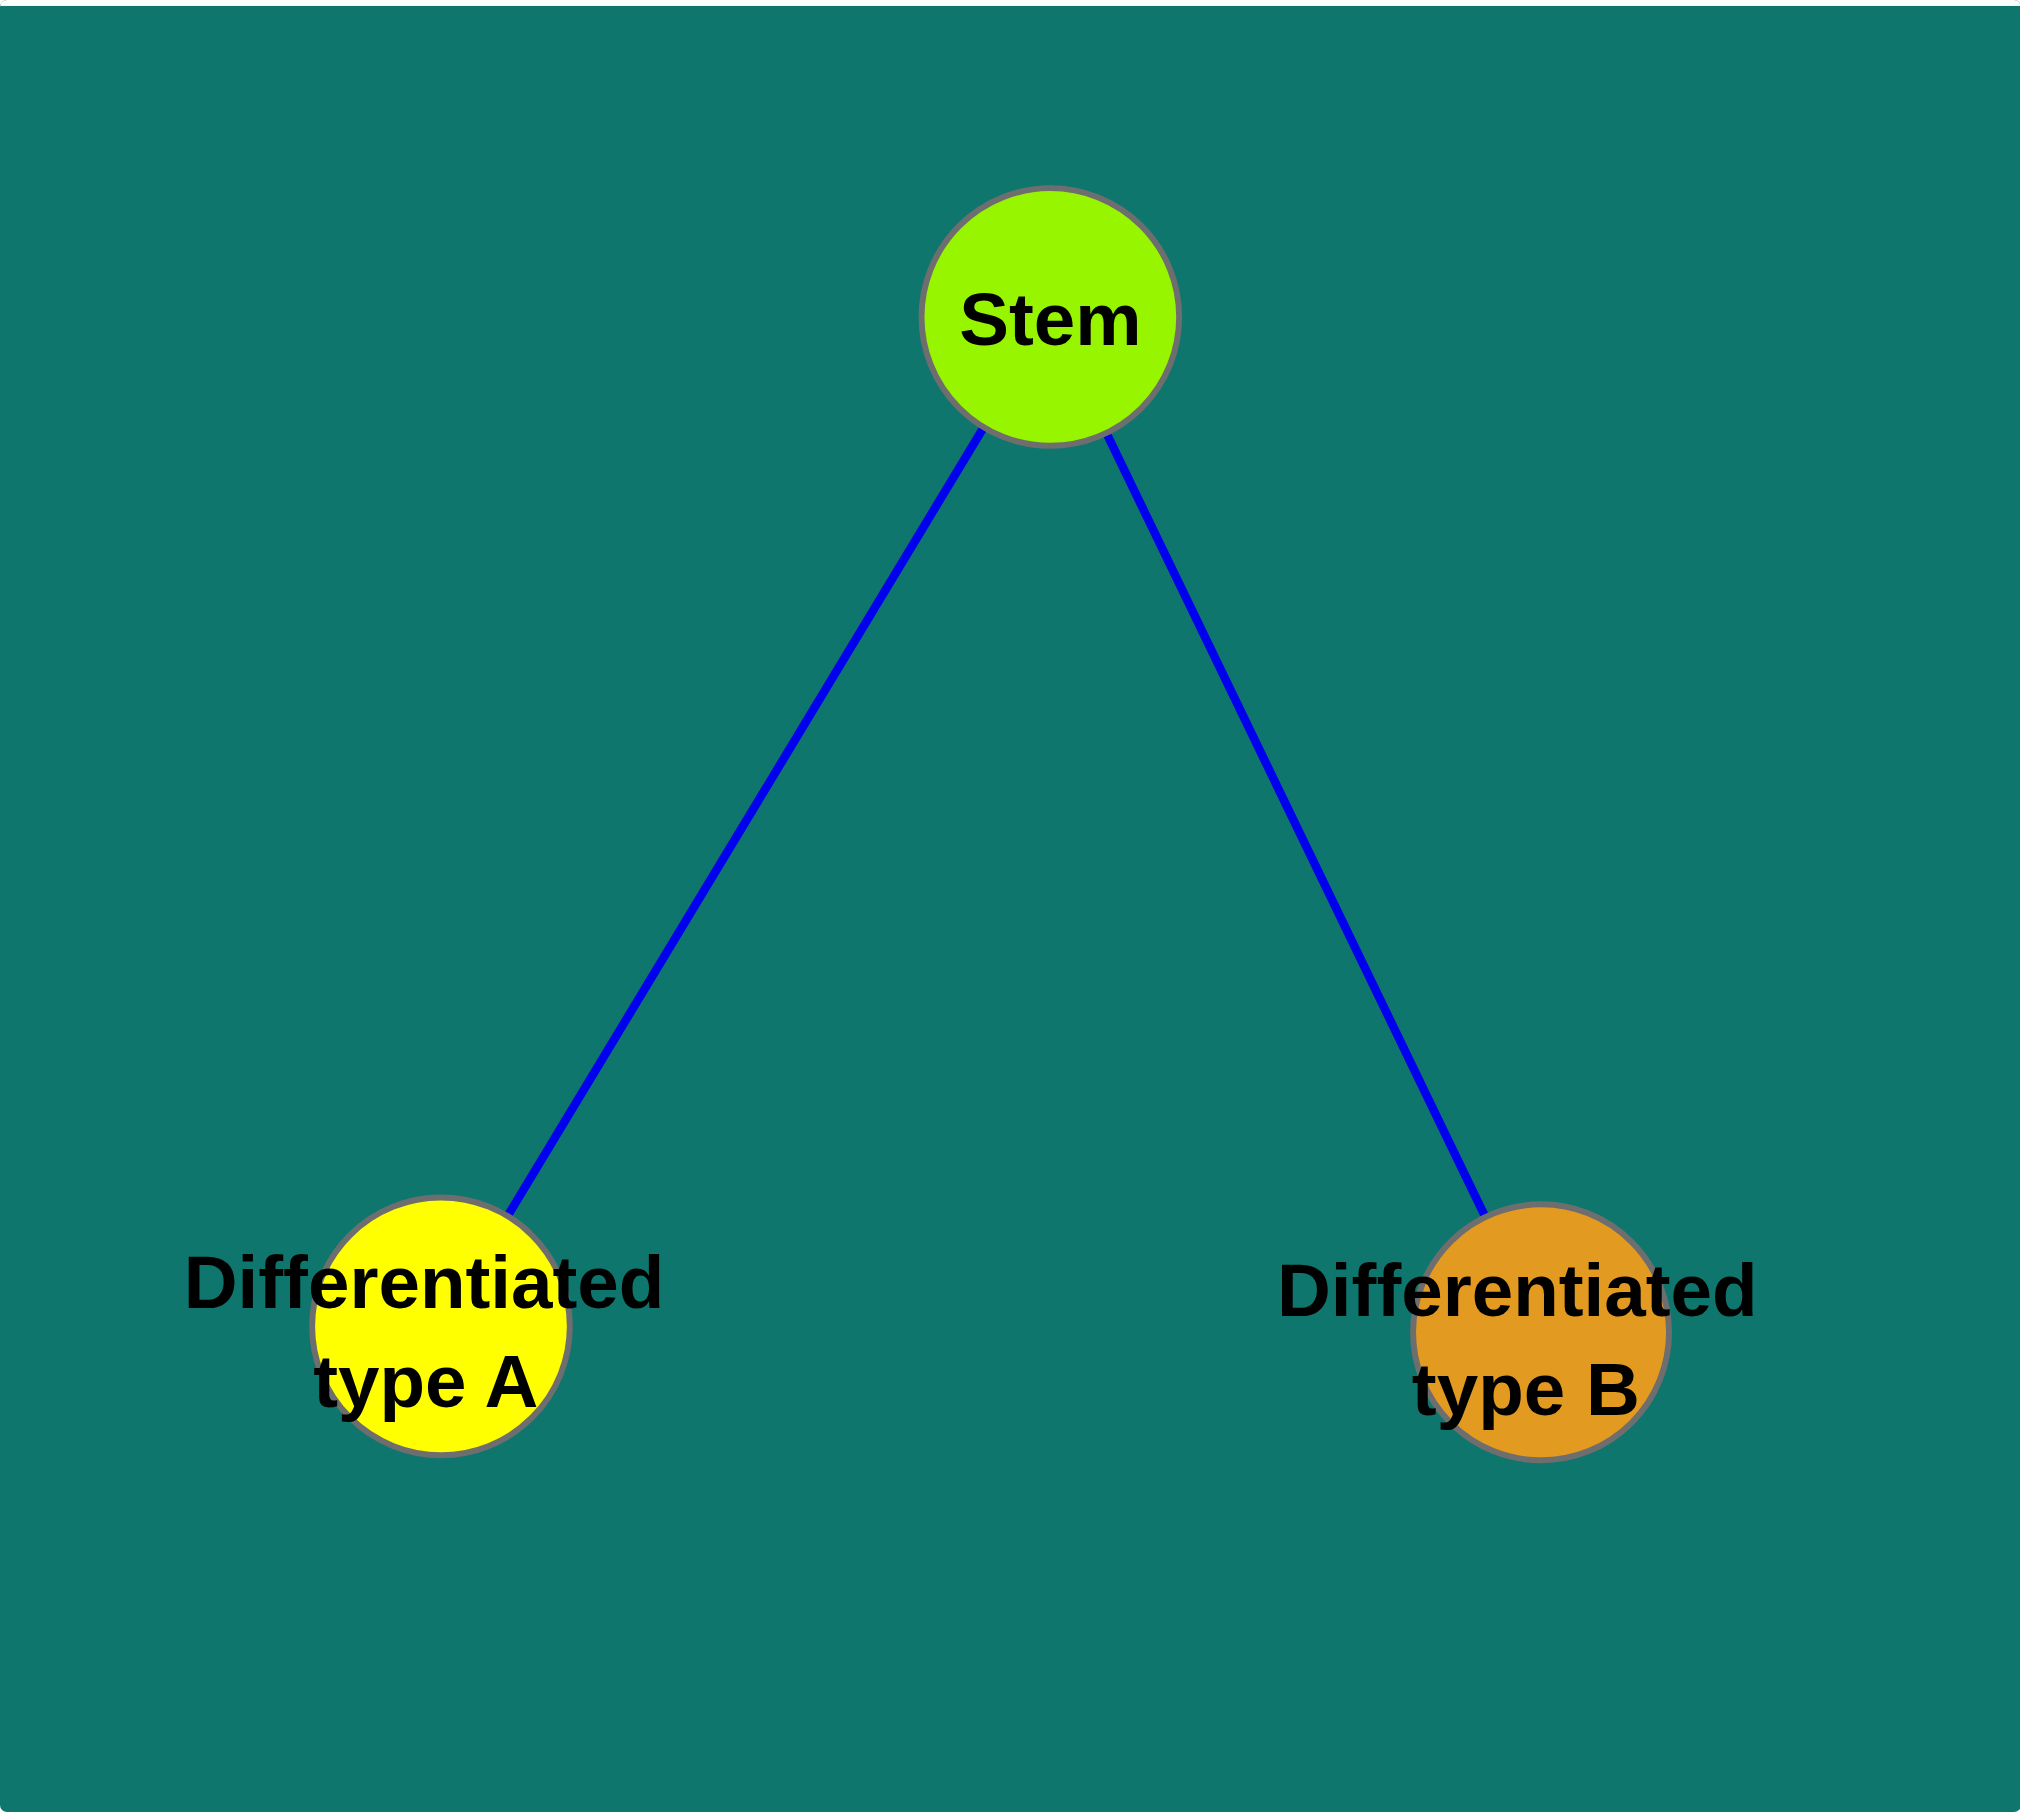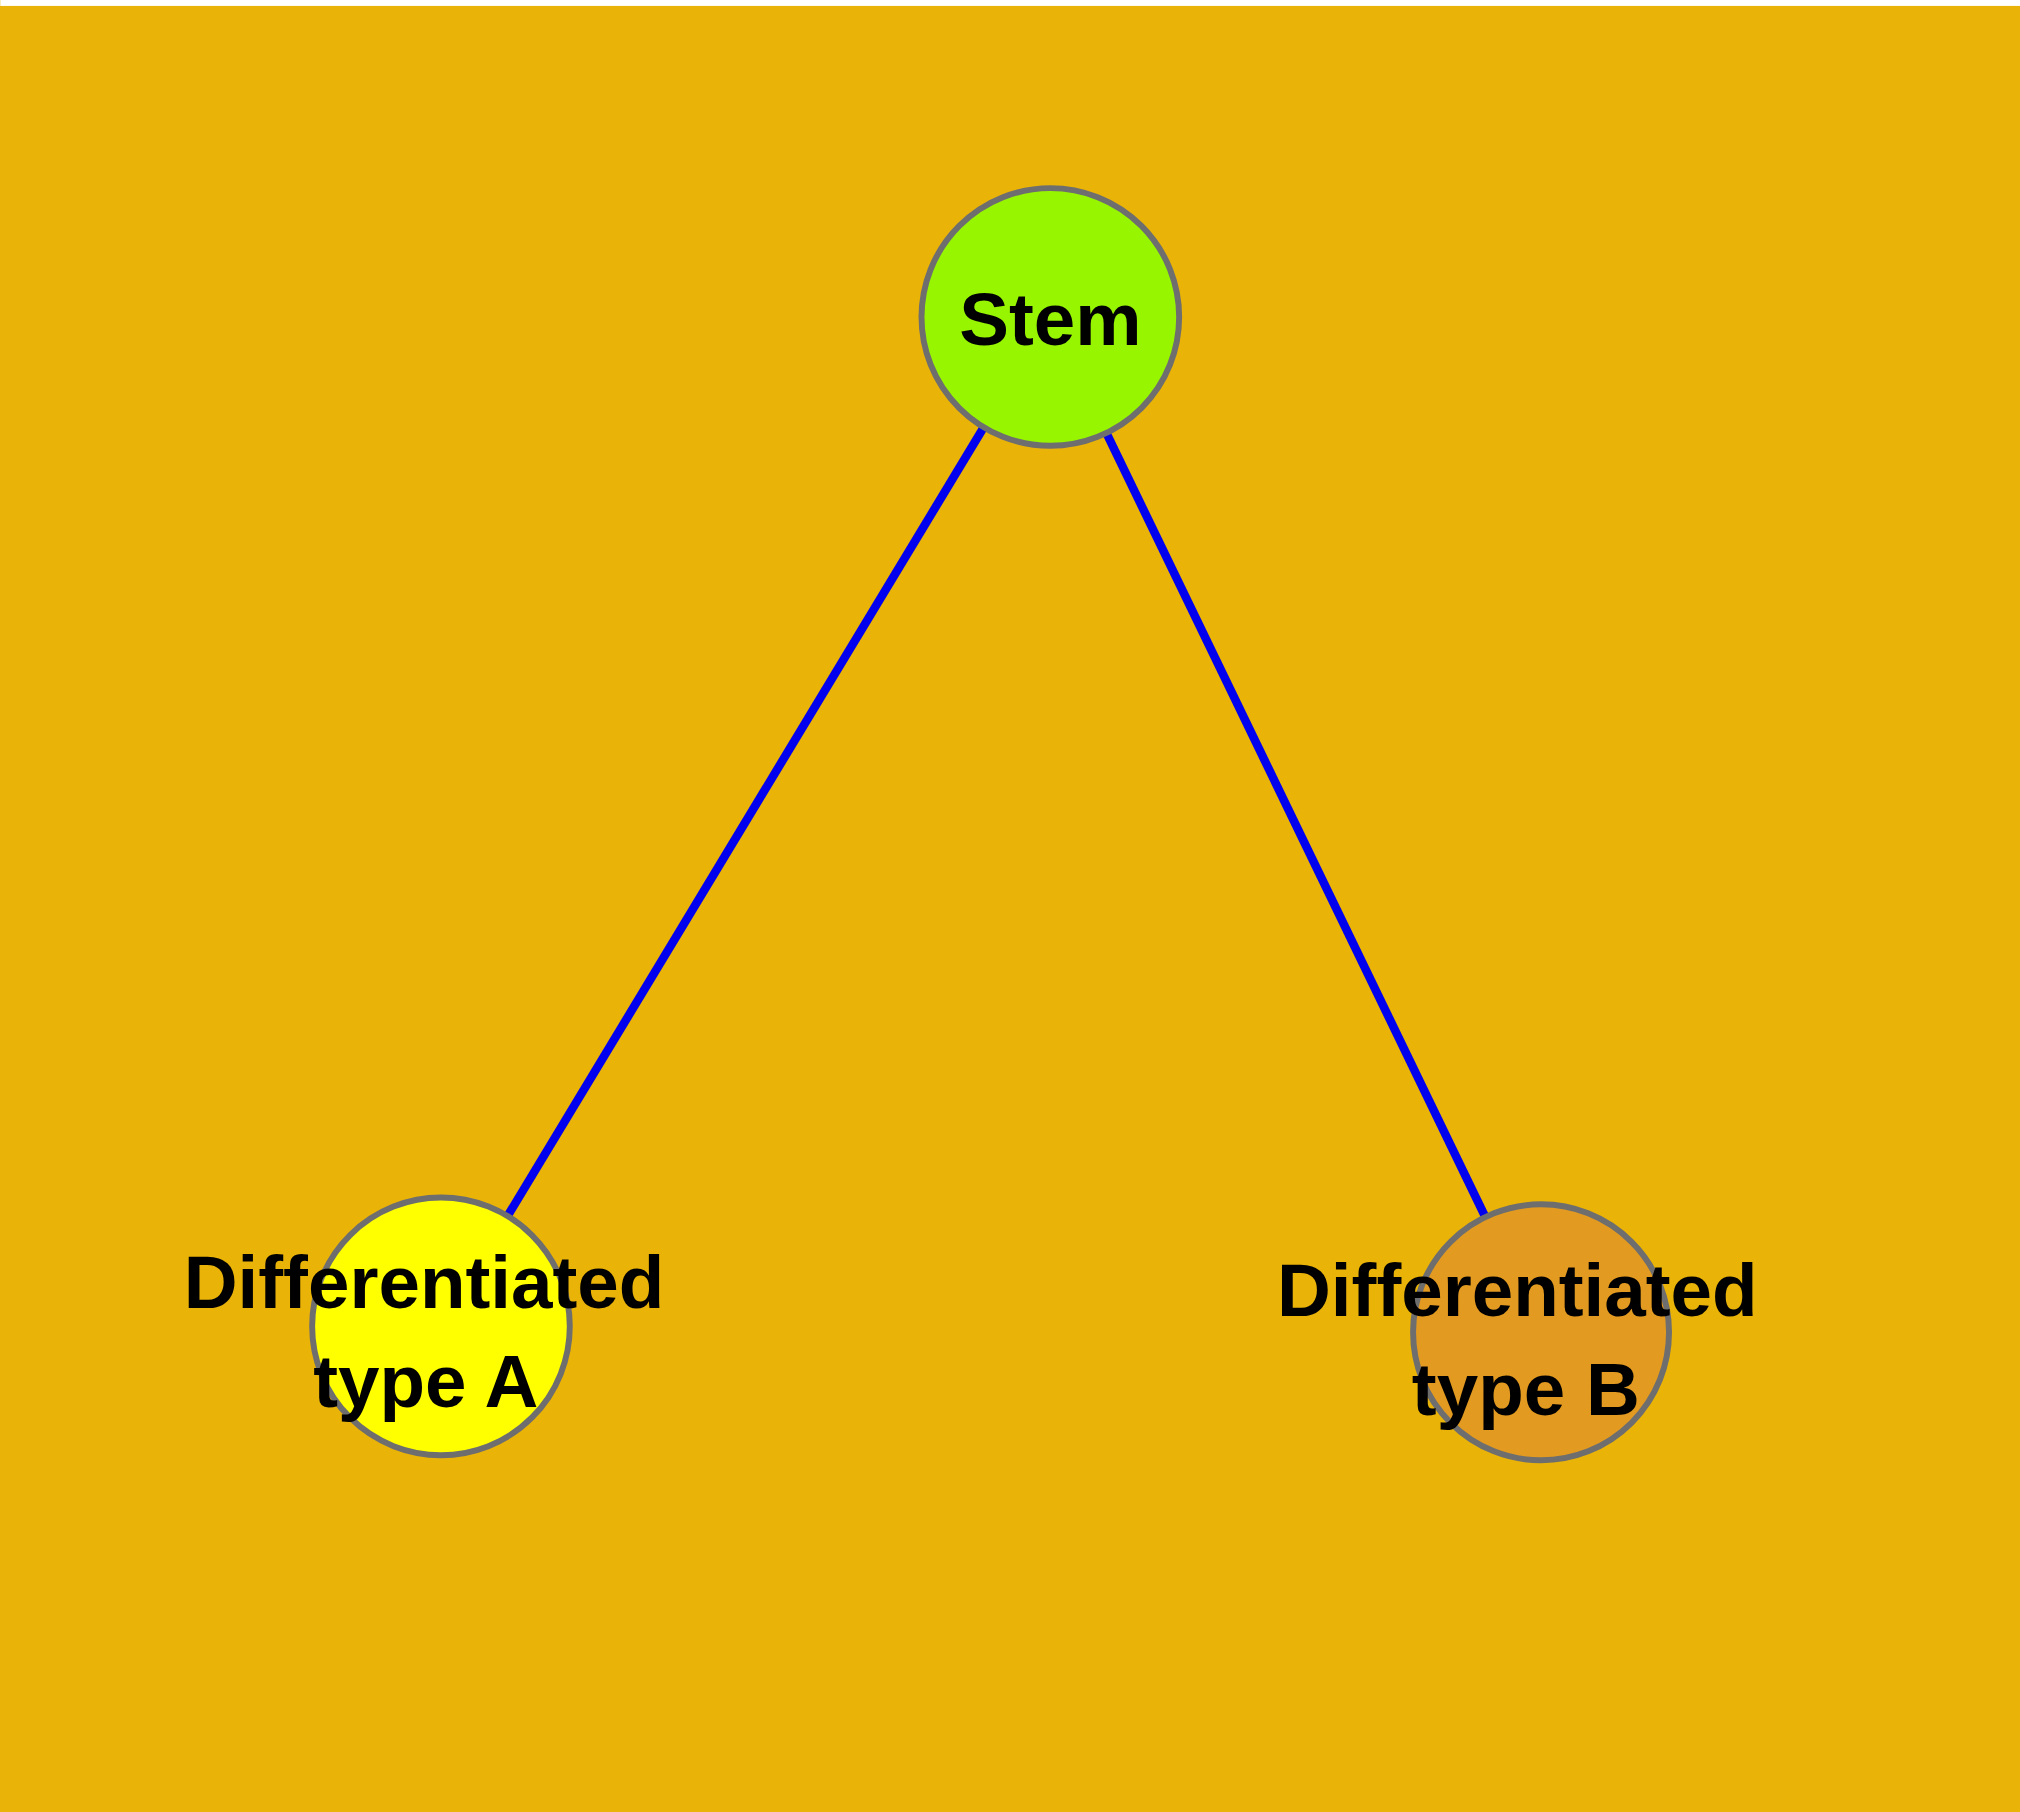"Stem" .canvas { background: #eab308 -> #0f766e; border-radius: none -> 7px }
